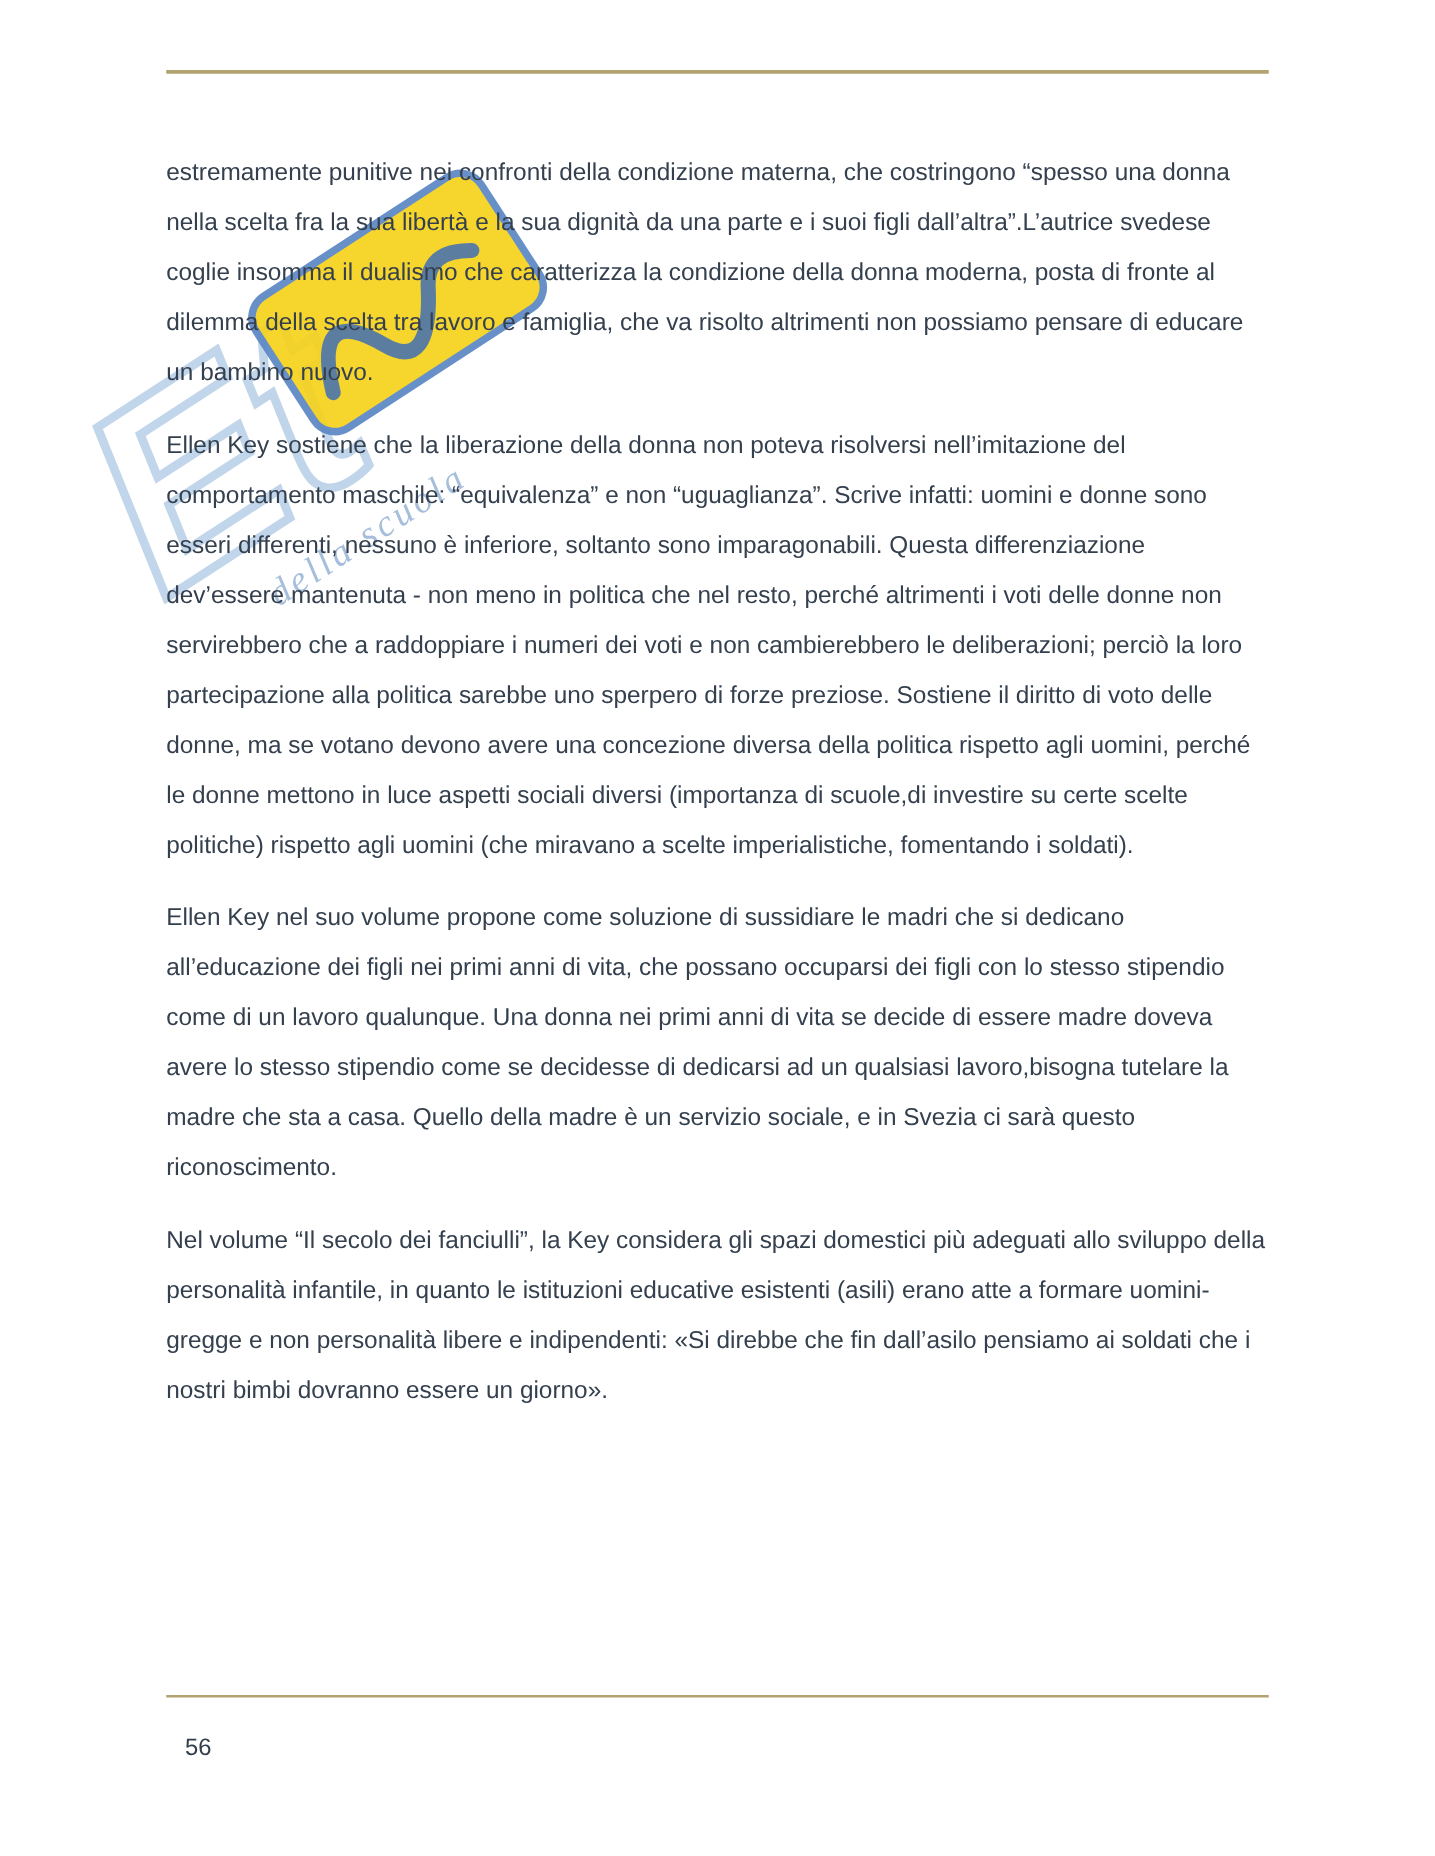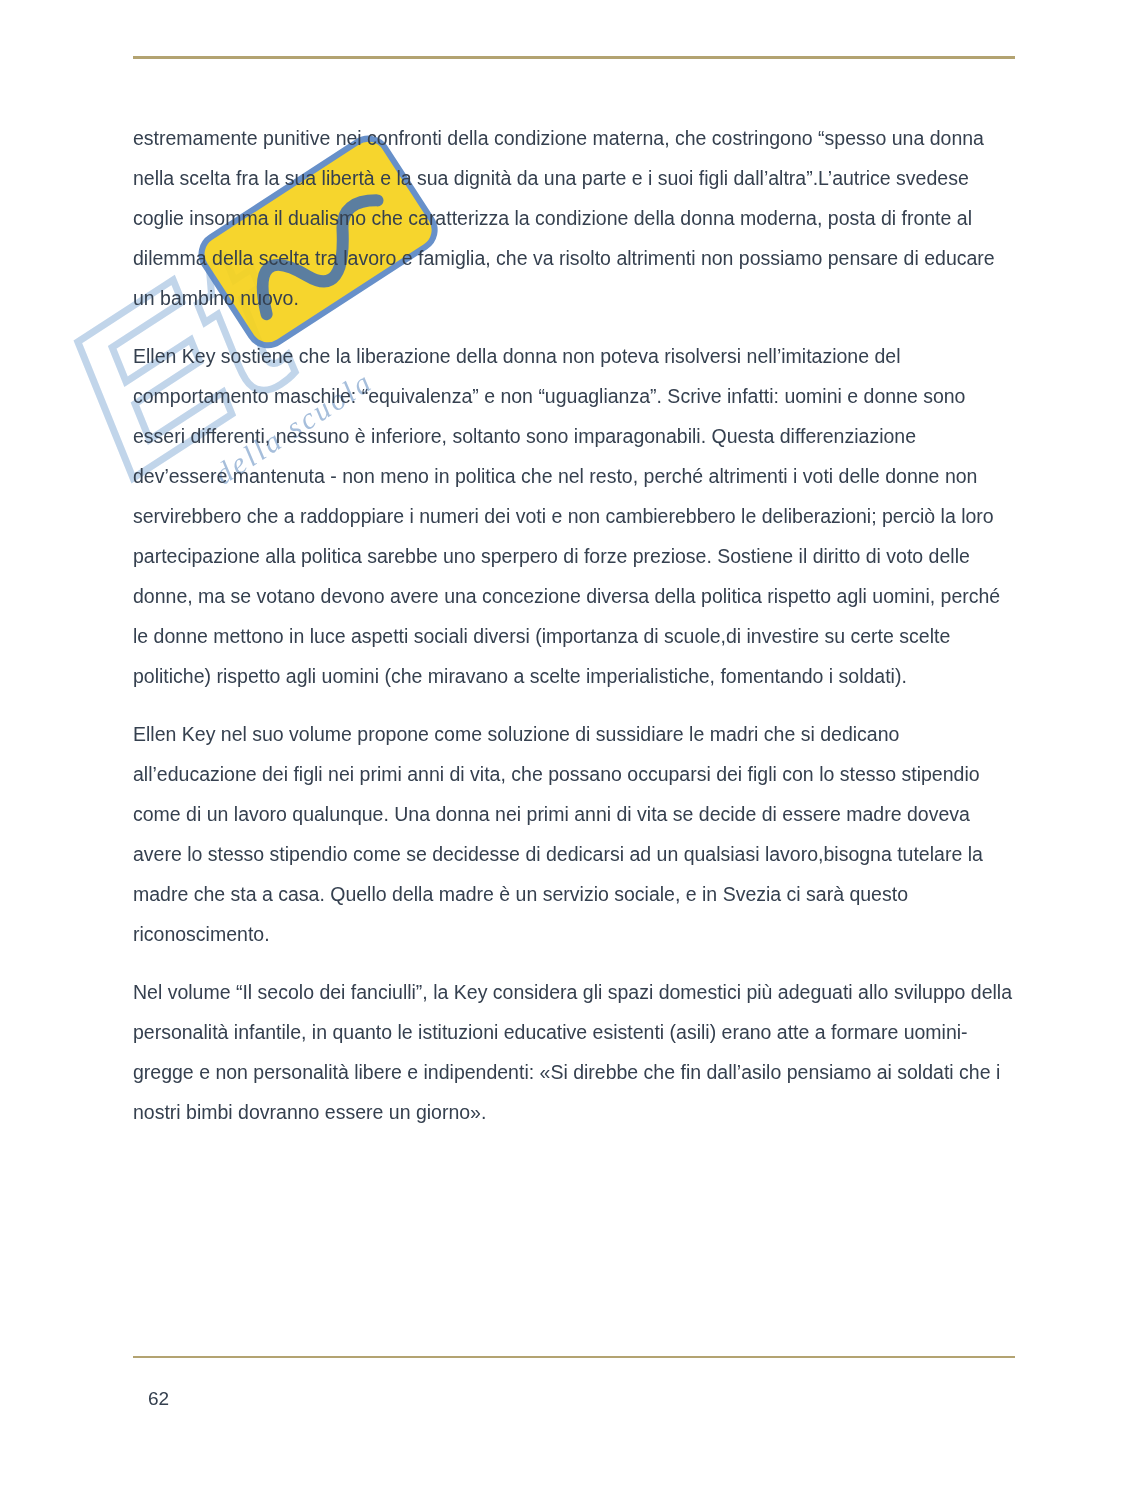"62" div.page-number { text: 62 -> 56 }
